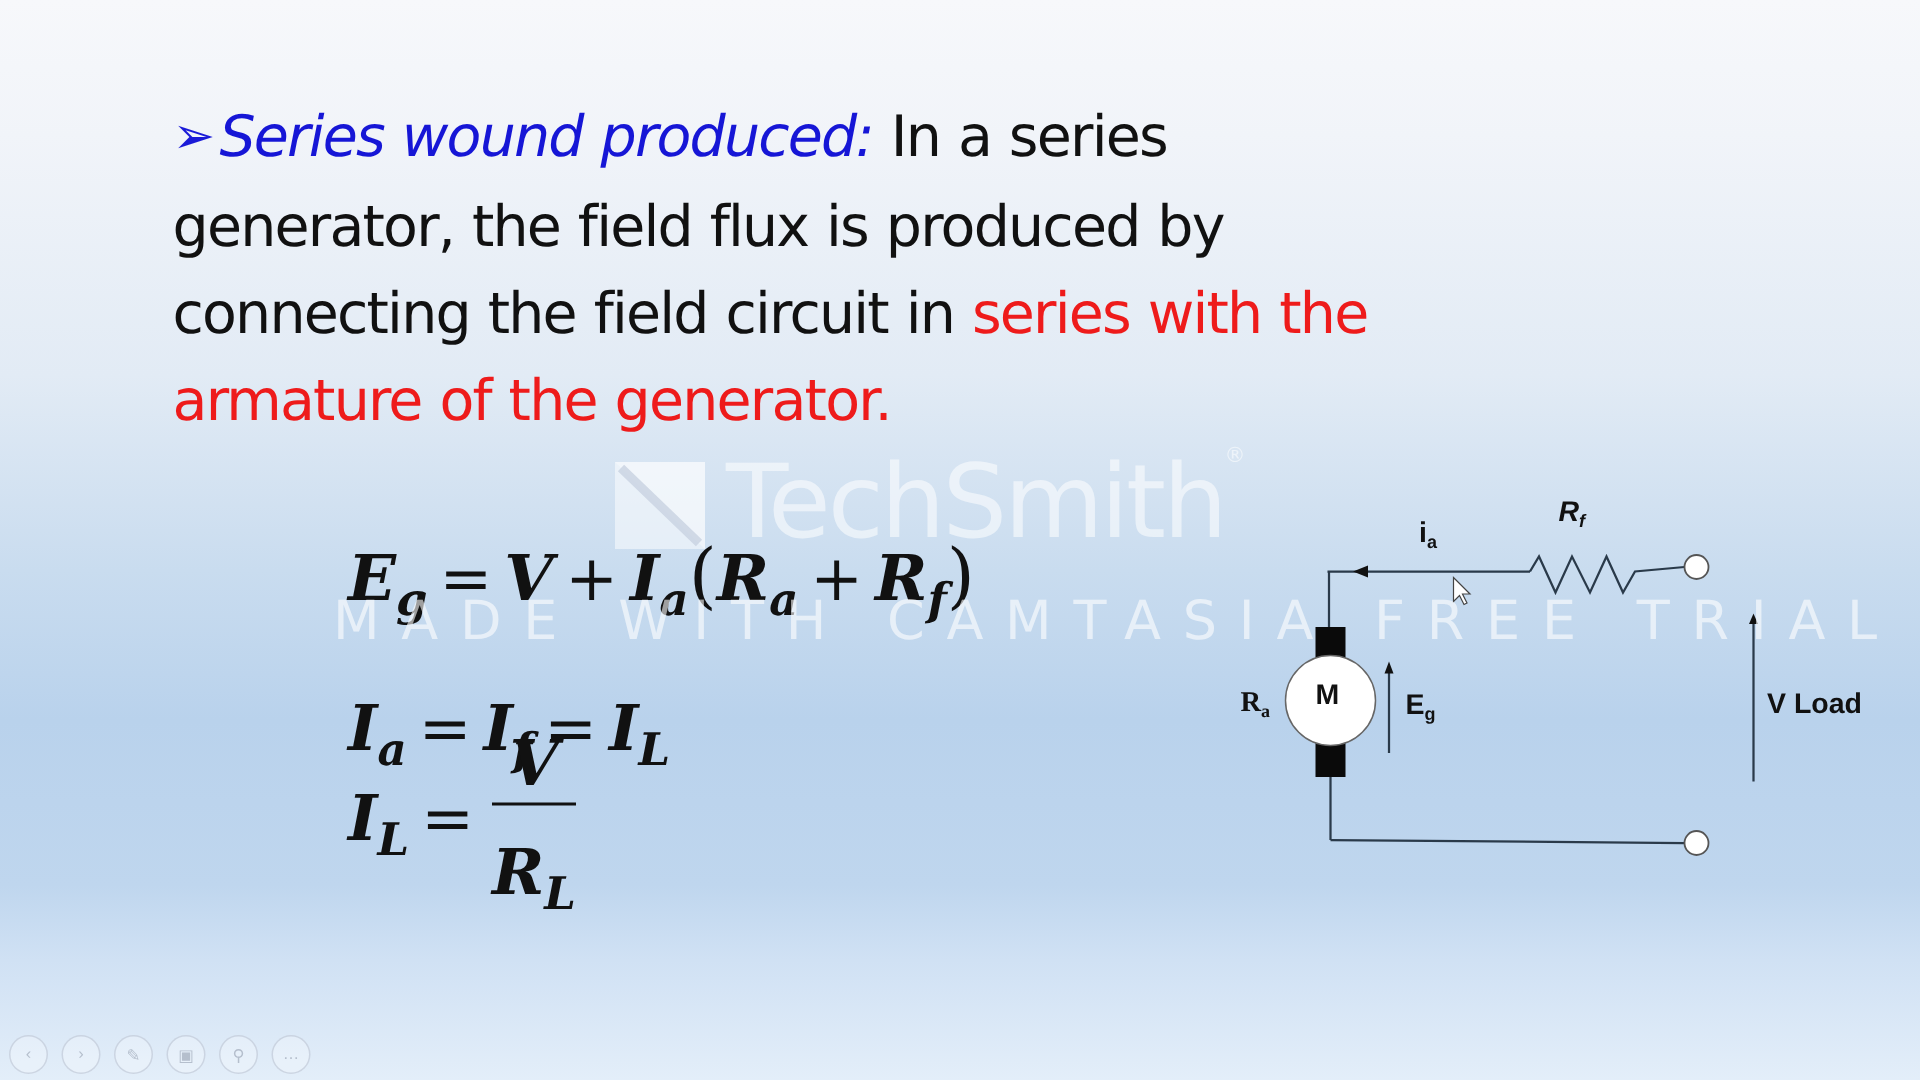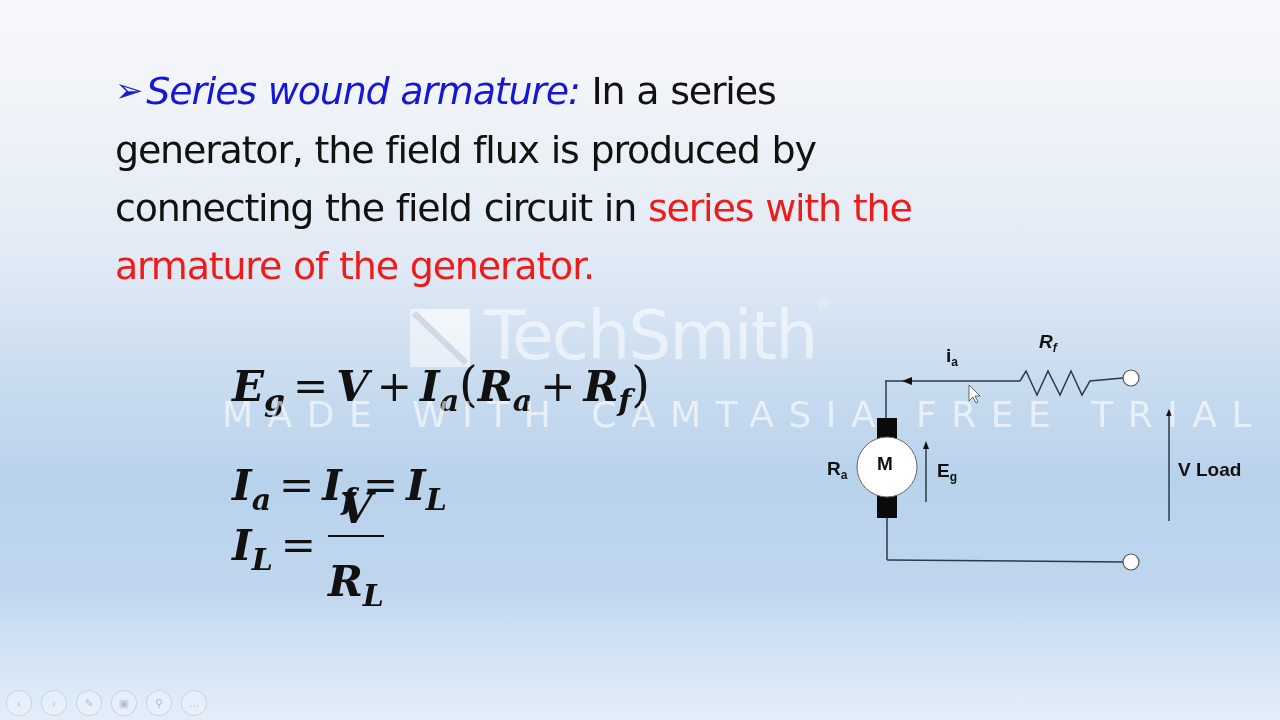"Series wound armature:" span.heading { text: armature -> produced }
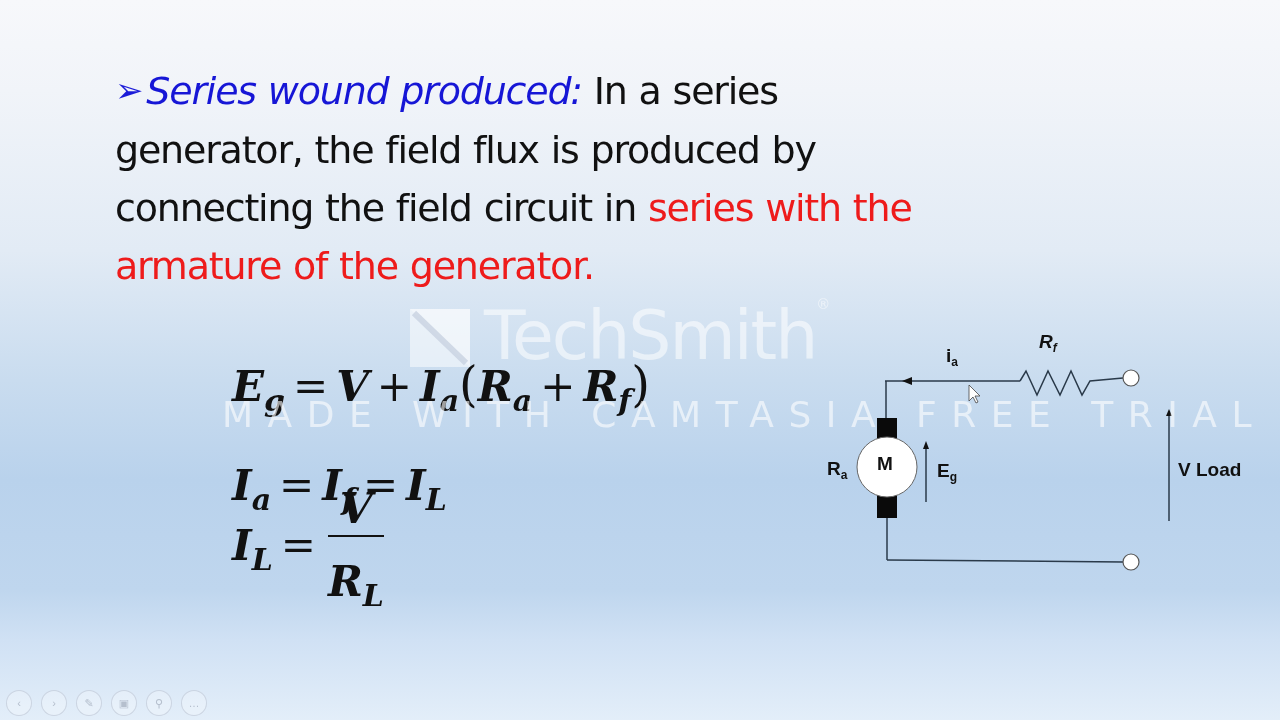"Ra" div.clabel { font-family: none -> Liberation Serif, serif }
